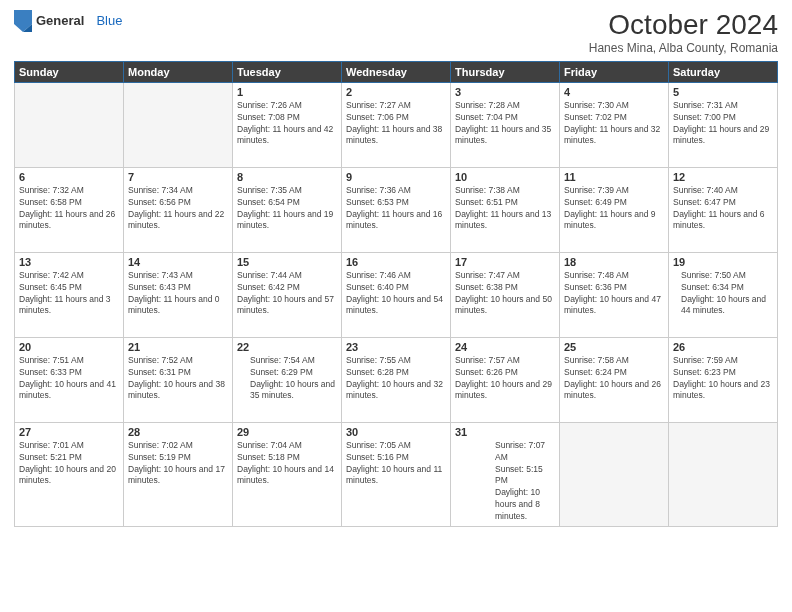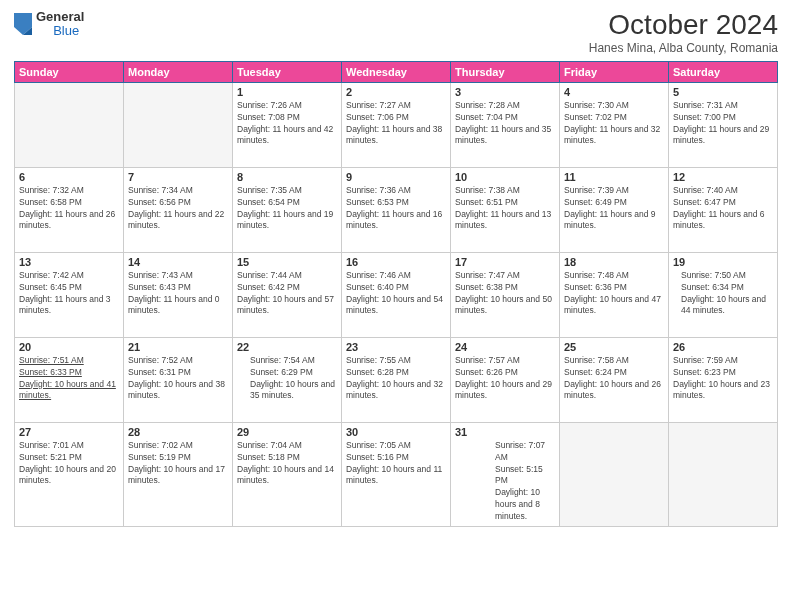"General" .logo-text { align-items: center -> none; flex-direction: column -> row }
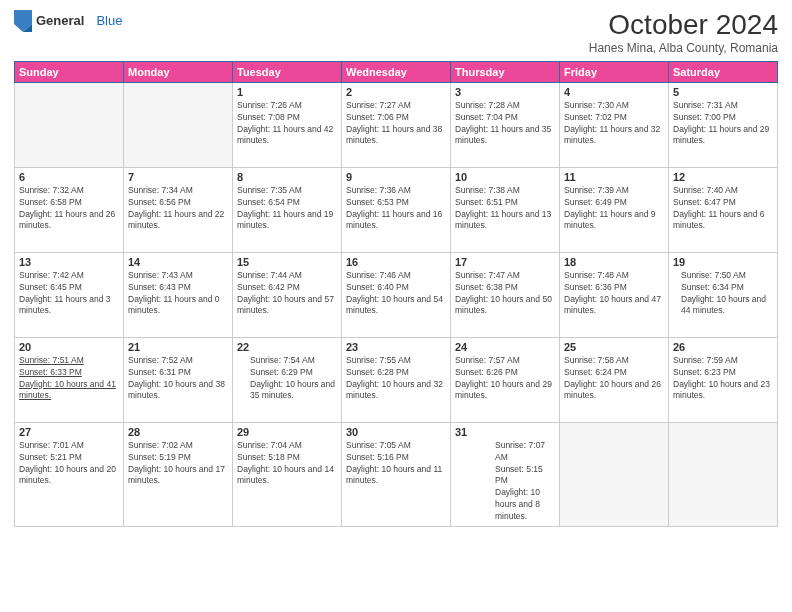"Sunday" .calendar th { background: #ec4899 -> #404040 }
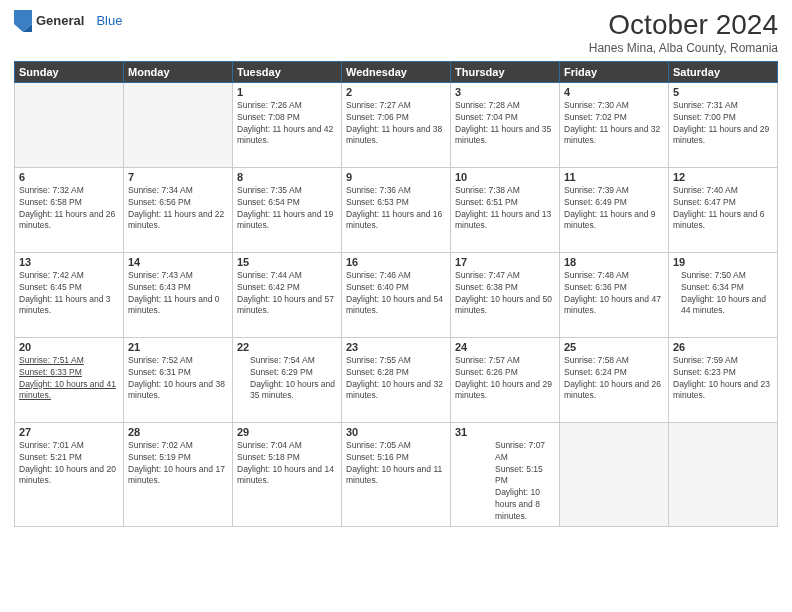"Sunrise: 7:51 AM" div.day-info { text-decoration: underline -> none }
